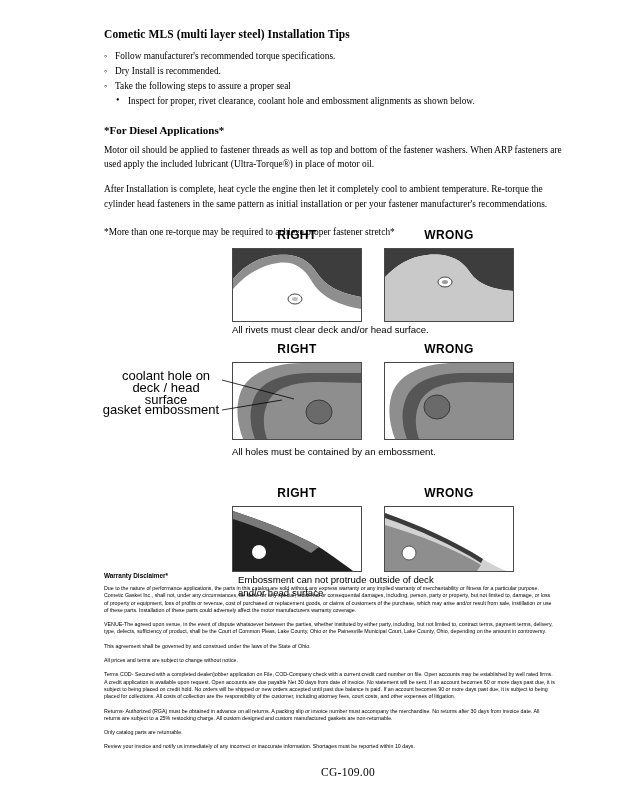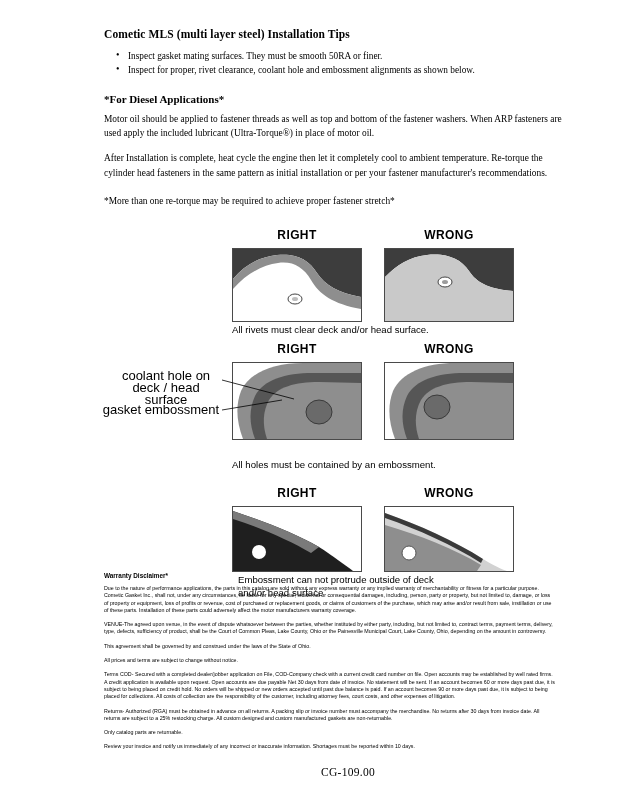"Follow manufacturer's recommended torque" ul.bullets { html: none -> <ul> <li>Follow manufacturer's recommended torque specifications.</li> <li>Dry Install is recommended.</li> <li>Take the following steps to assure a proper seal</li> </ul> }
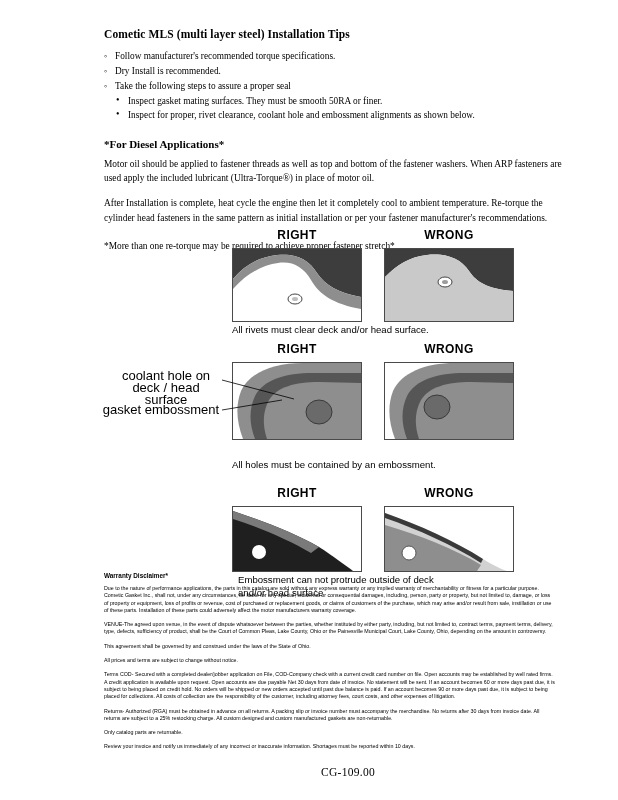"Inspect gasket mating surfaces. They" li { html: <li>Inspect gasket mating surfaces. They must be smooth 50RA or finer.</li> -> none }
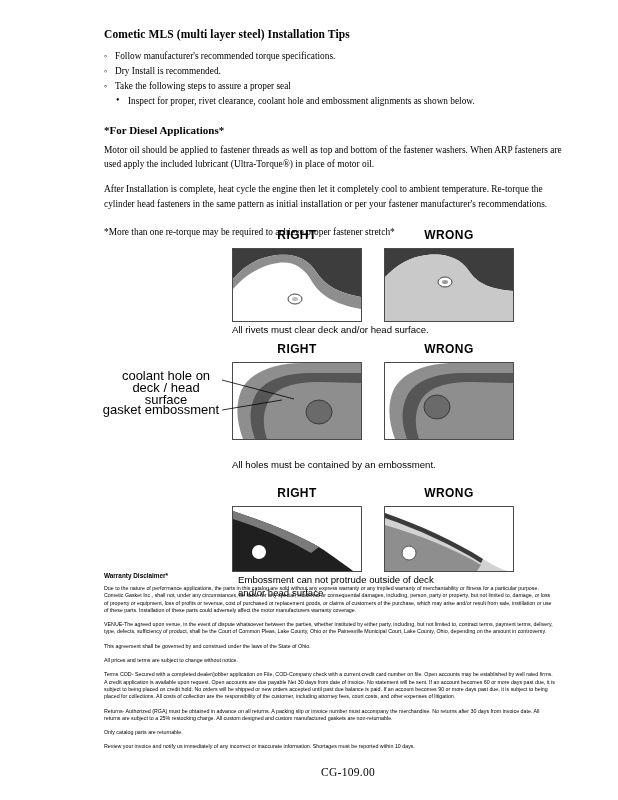"All holes must be contained" div.fig-caption { top: 117px -> 104px }
